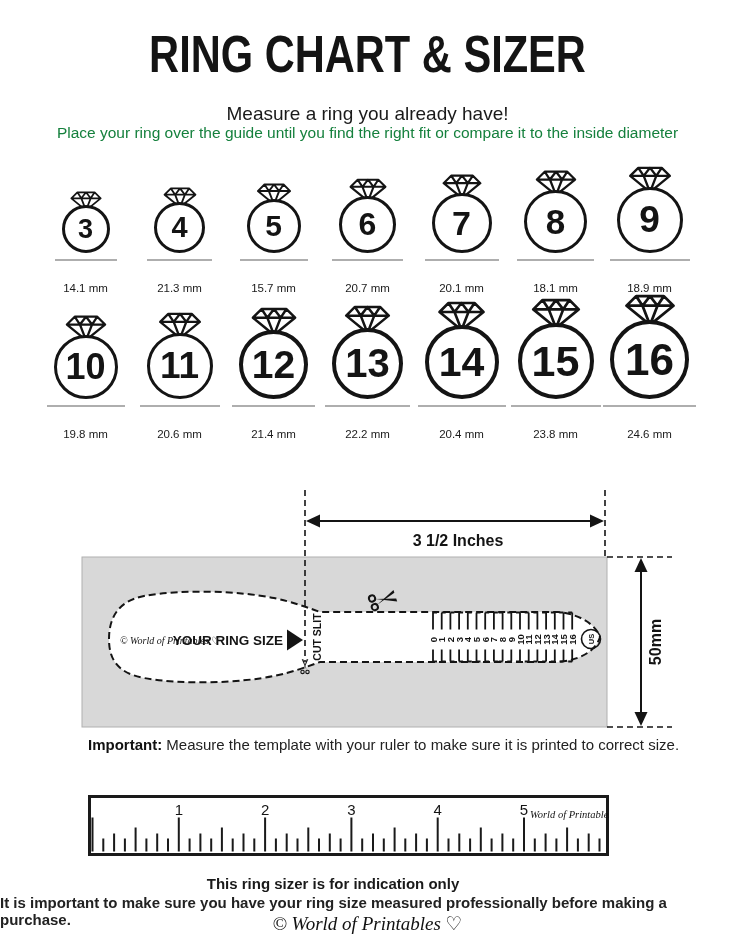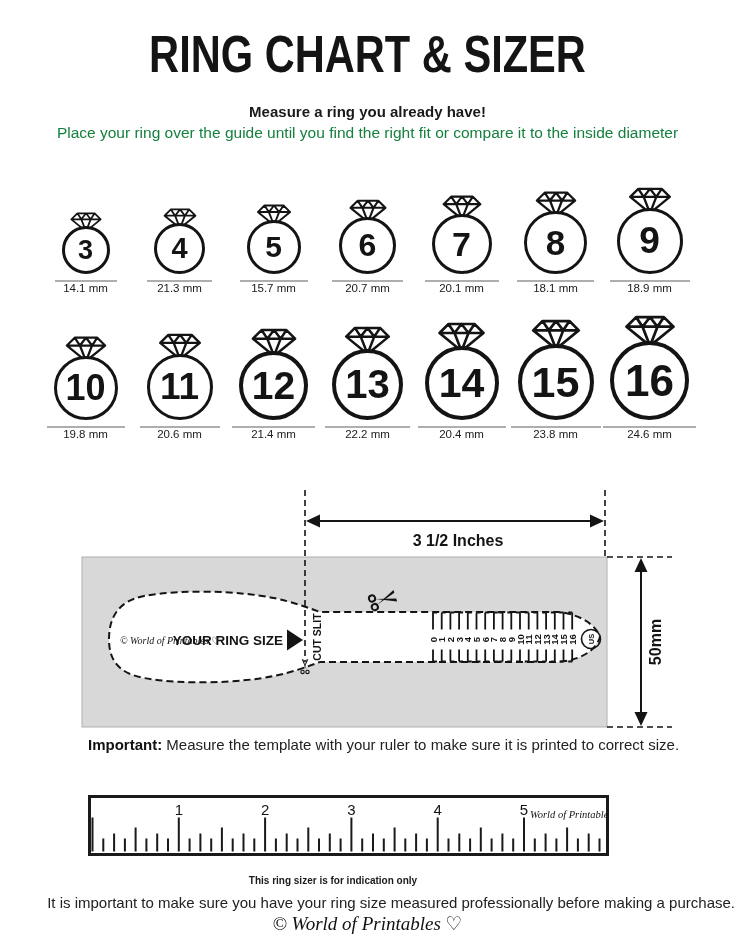"Measure a ring you already" .sub-bold { font-size: 15px -> 19px; font-weight: 700 -> 400 }
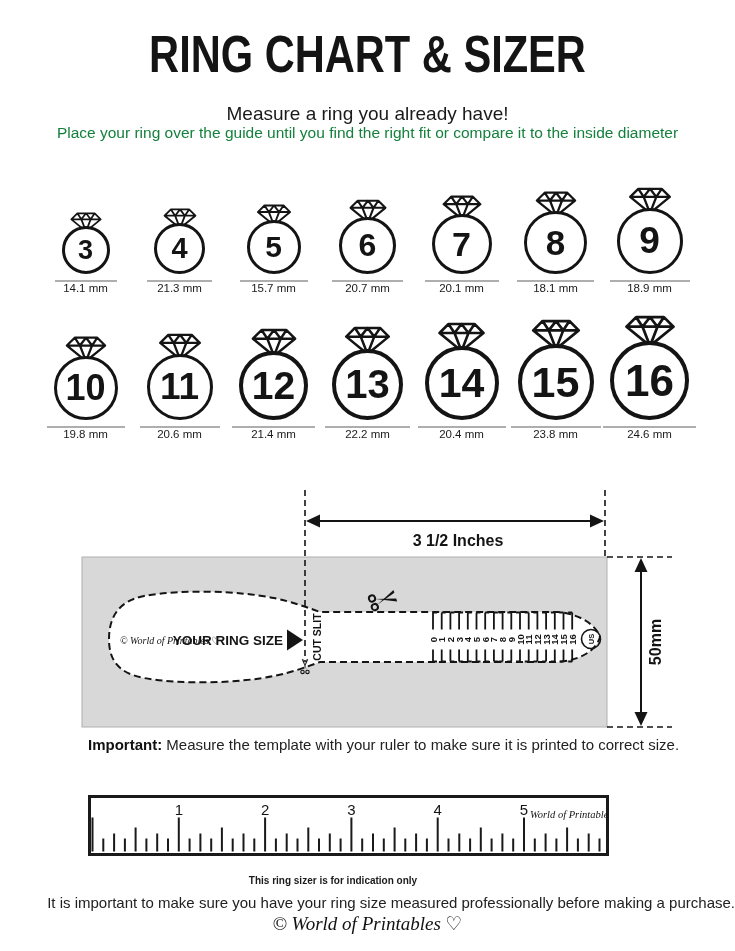"14.1 mm" .mm { margin-top: 0 -> 21px }
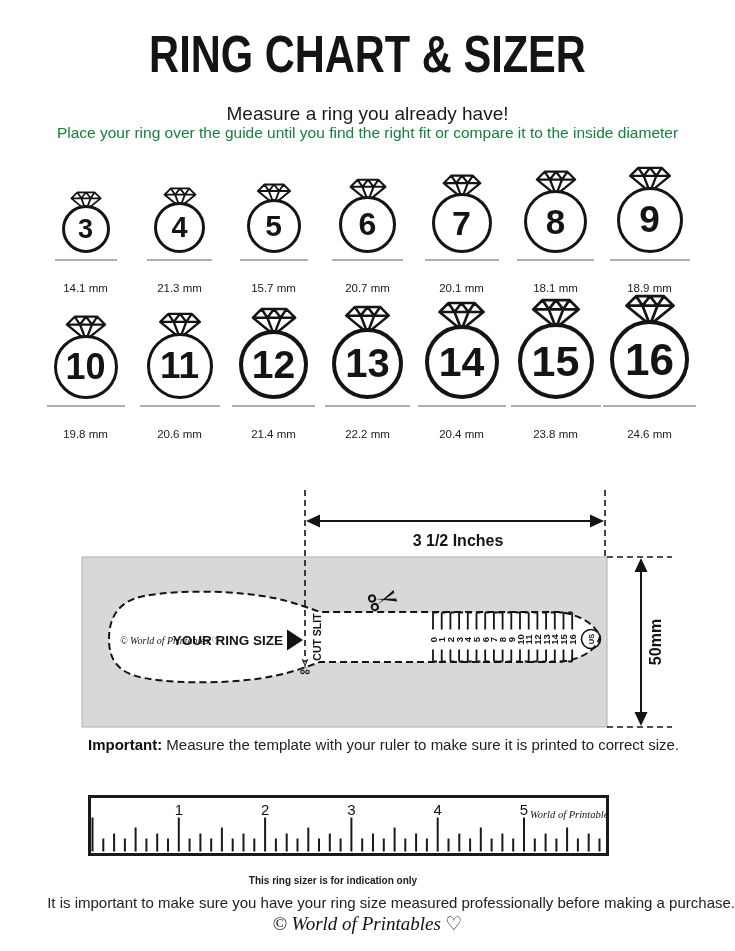"This ring sizer is for" .foot-bold { font-size: 10px -> 15px }
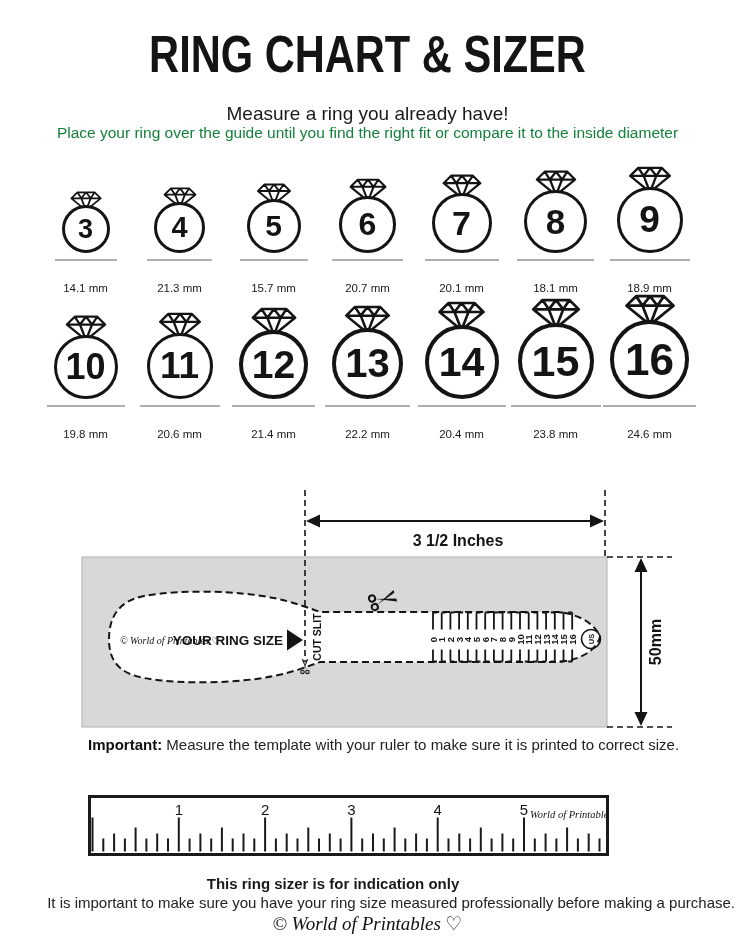"It is important to make" .foot-line { font-weight: none -> bold; text-align: right -> left }
